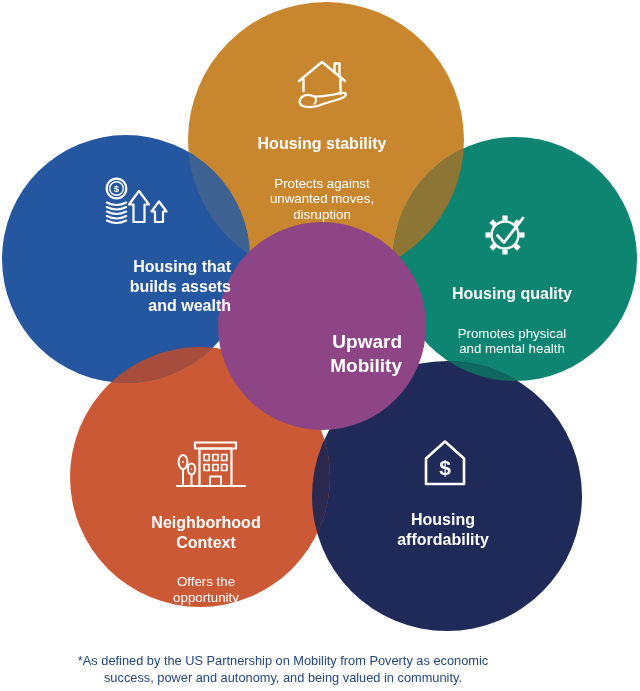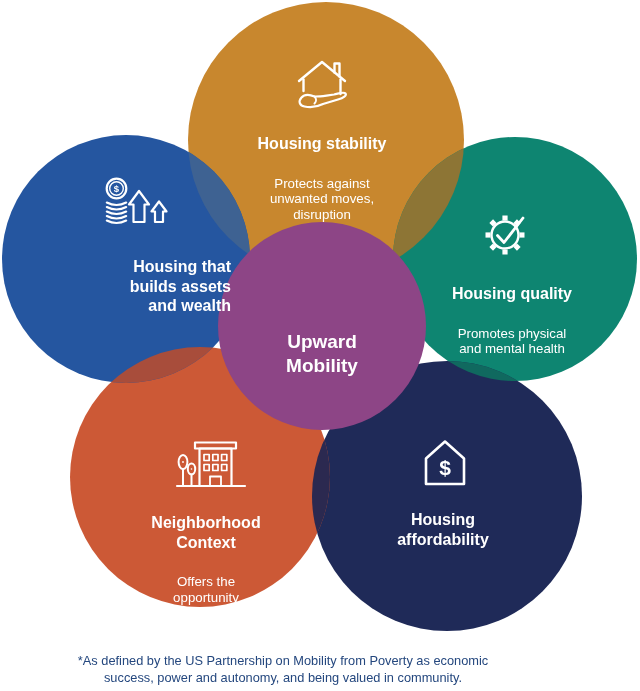"Upward" .block-center { text-align: none -> right }
